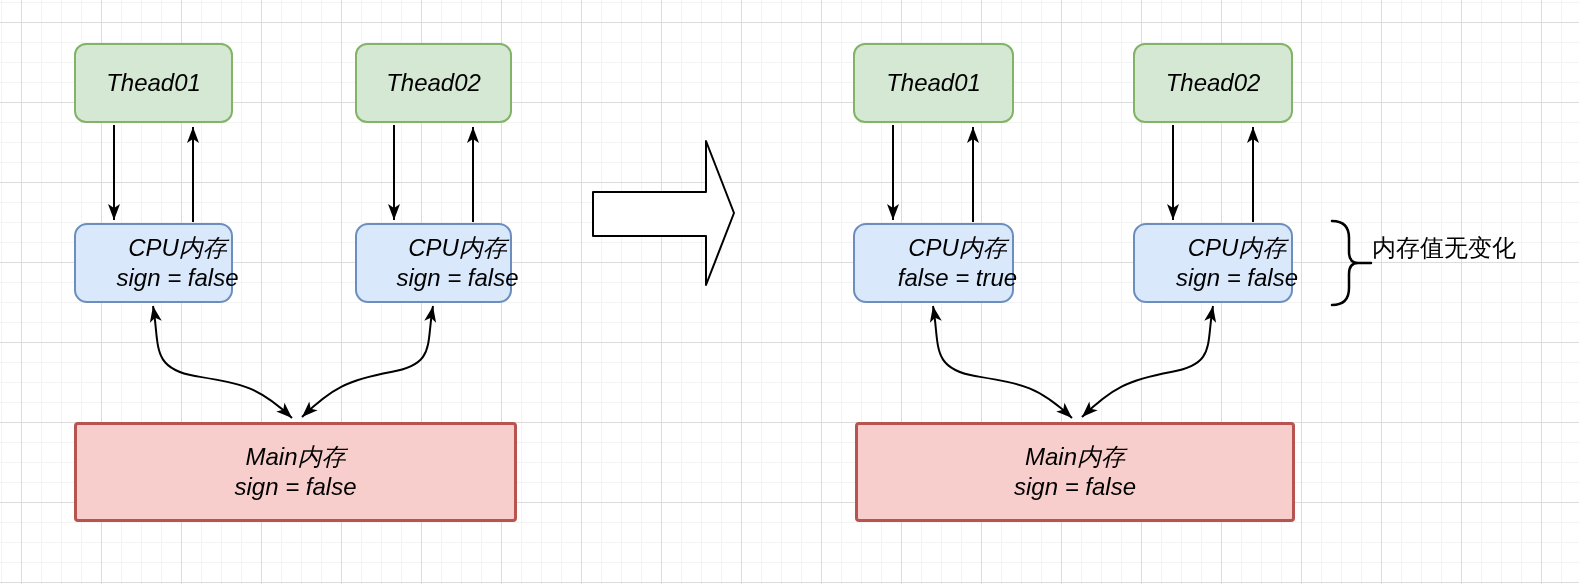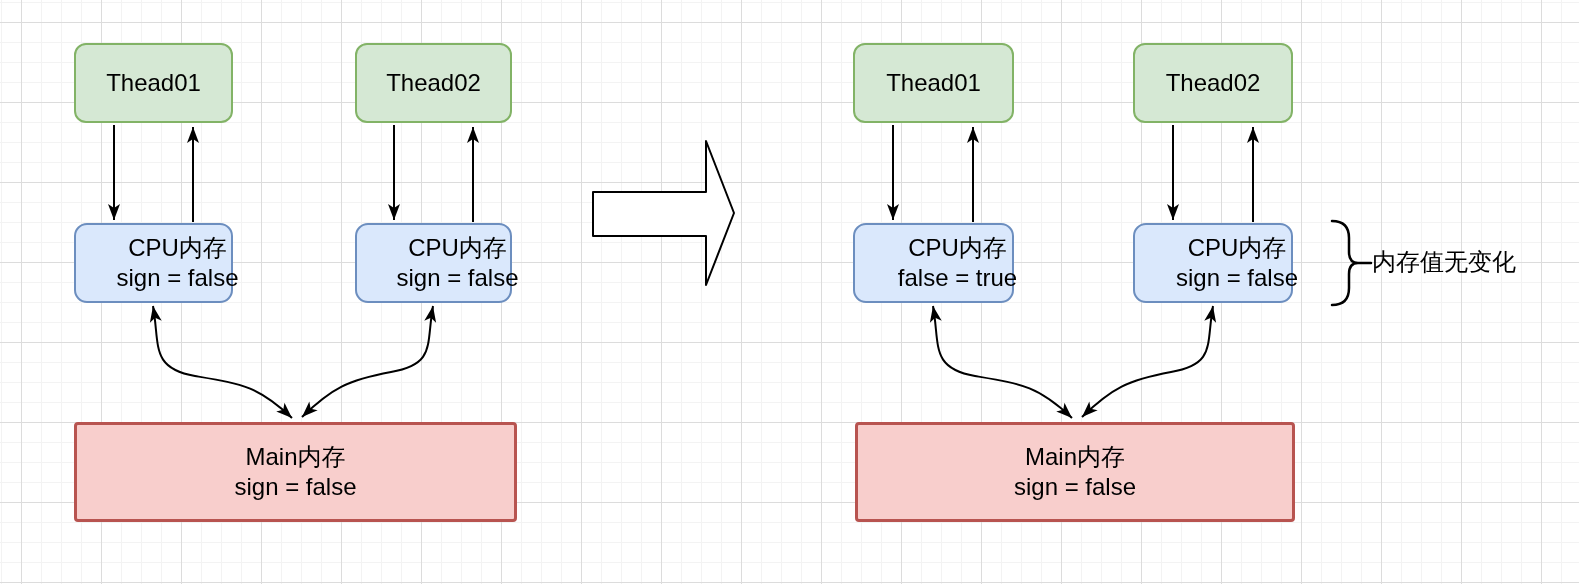"Thead01" .node { font-style: none -> italic }
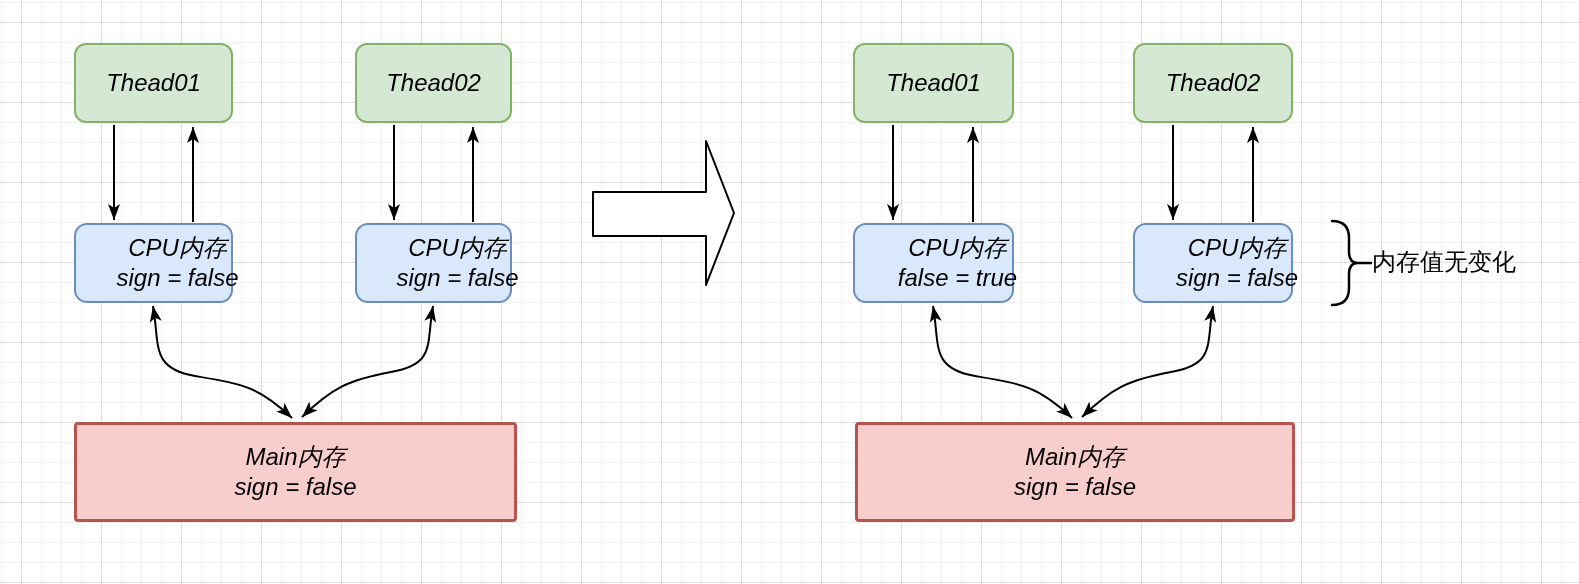"内存值无变化" .annotation { top: 247px -> 233px }
